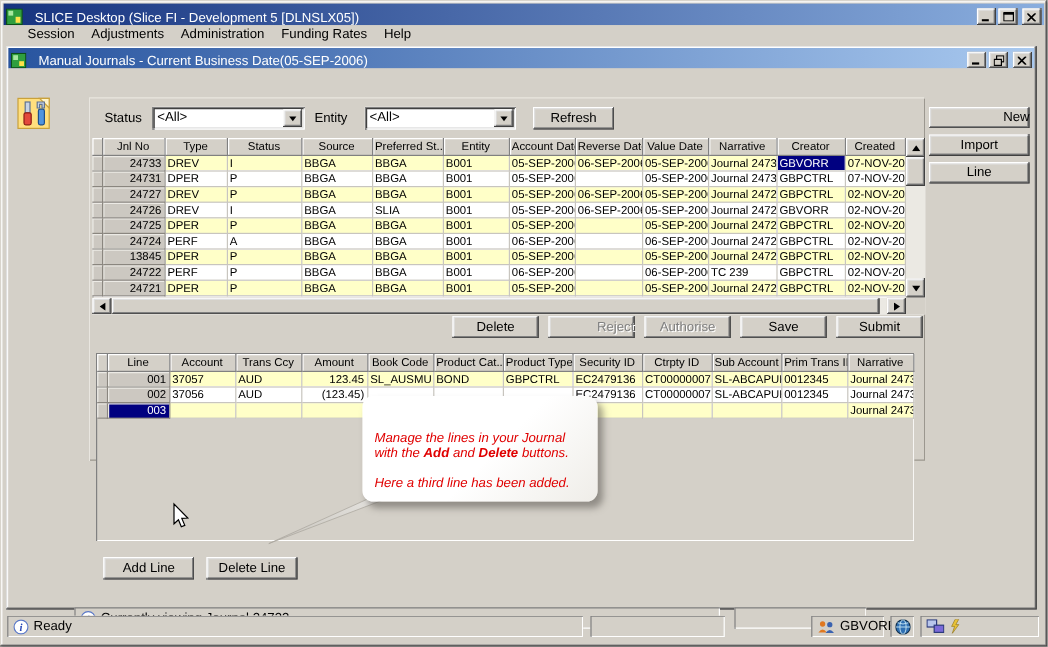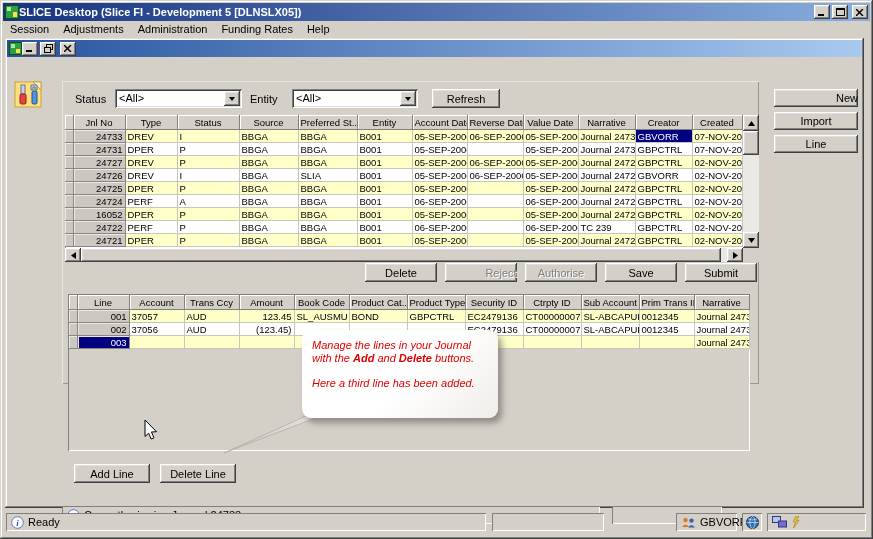"SLICE Desktop (Slice FI -" .tbar { align-items: center -> flex-end; font-weight: bold -> normal; gap: 0 -> 10px }
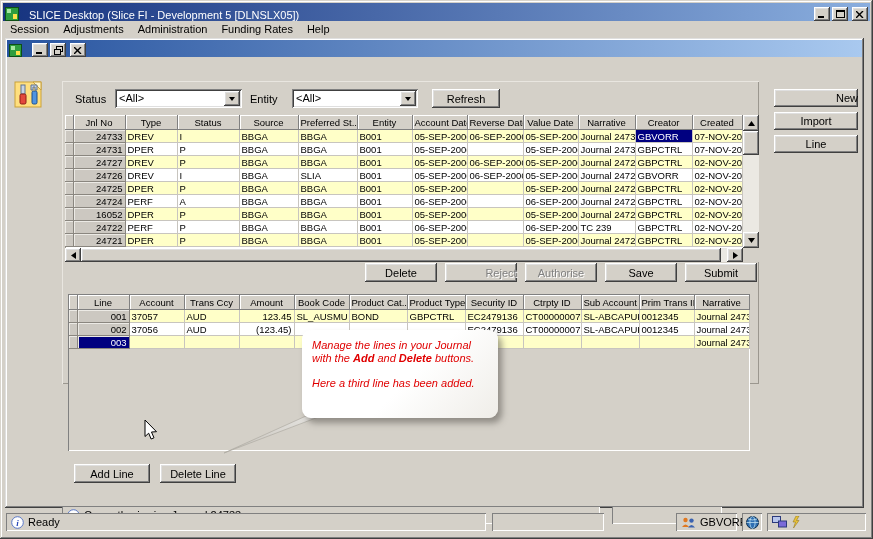"Session" .menubar { padding-left: none -> 13px }
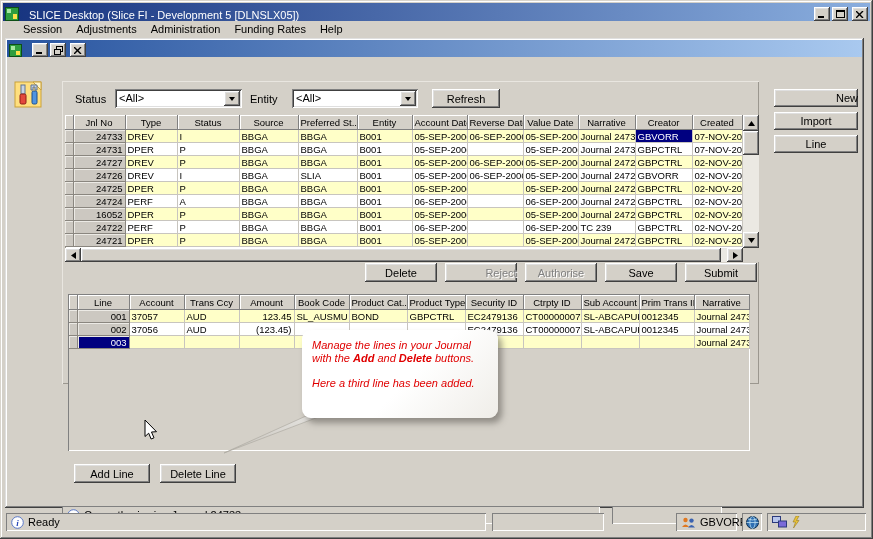"Manual Journals - Current Business" span.ttl { html: none -> <span>Manual Journals - Current Business Date(05-SEP-2006)</span> }
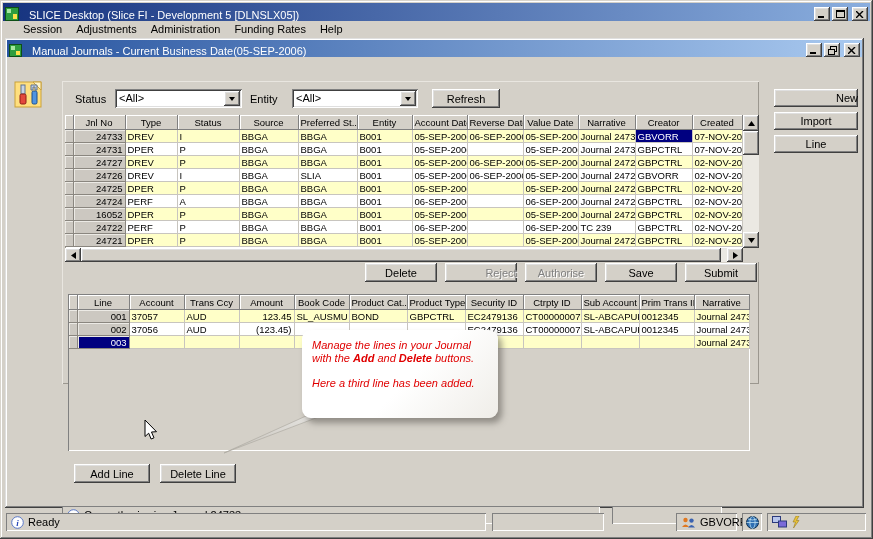"Status" .content-panel { left: 55px -> 67px }
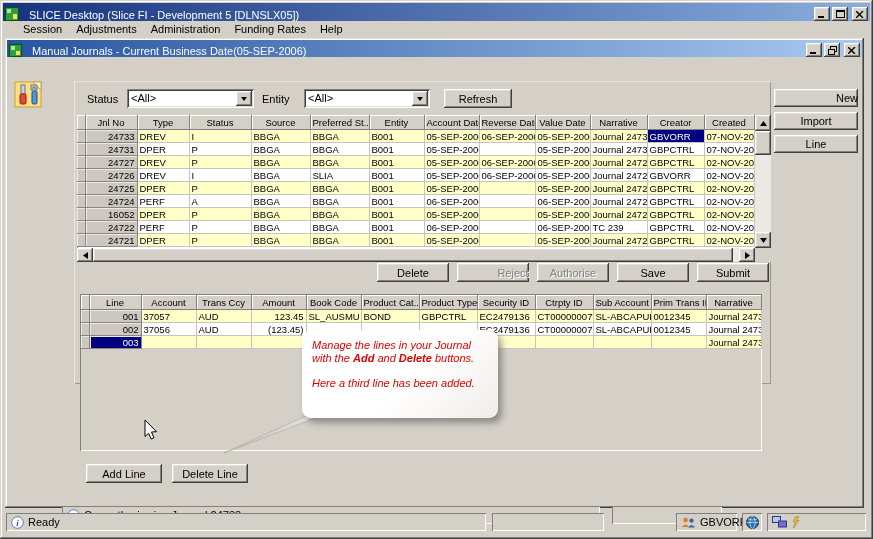"16052" td.gutter { text: 16052 -> 13845 }
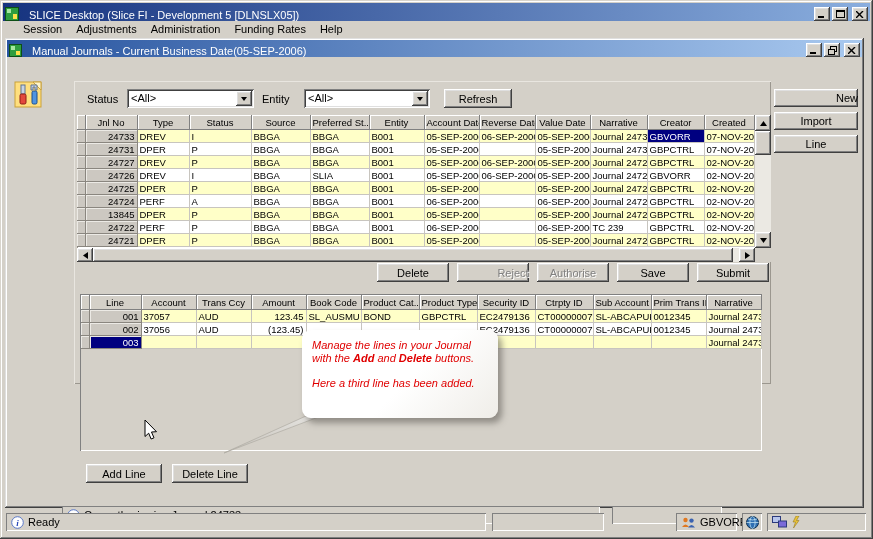"Manage the lines in your" .callout .ctext { margin-top: none -> 20px }
